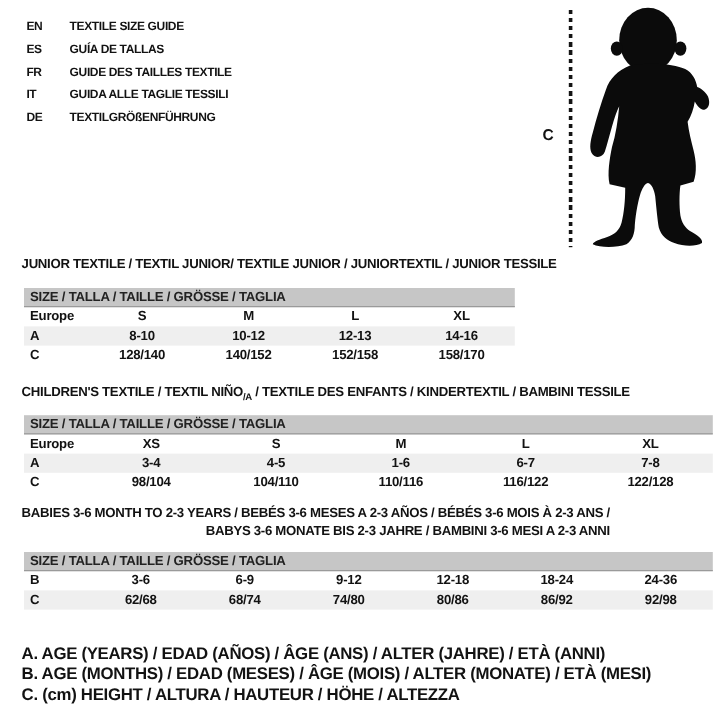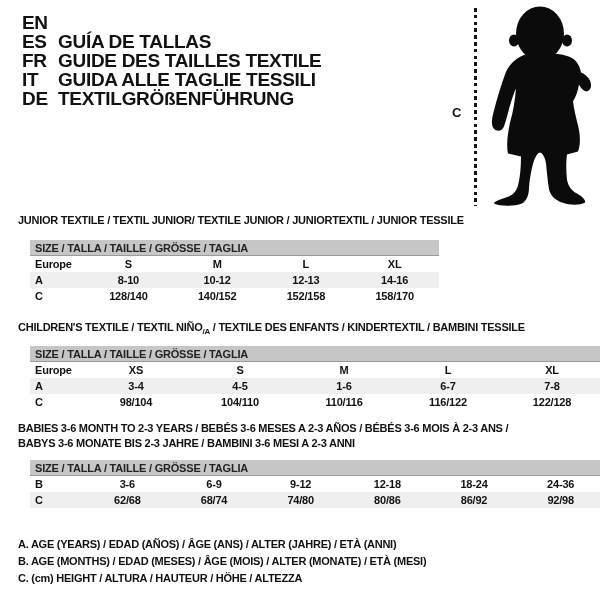"EN" .lang-row { font-size: 19px -> 10px }
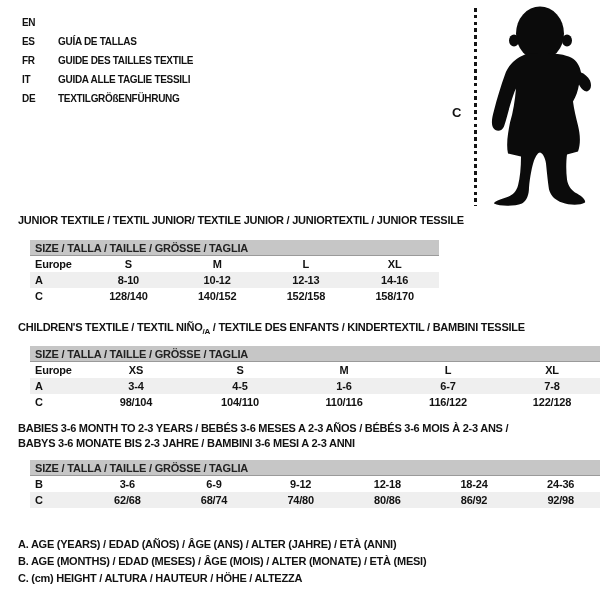"TEXTILE SIZE GUIDE" span { html: none -> <span>TEXTILE SIZE GUIDE</span> }
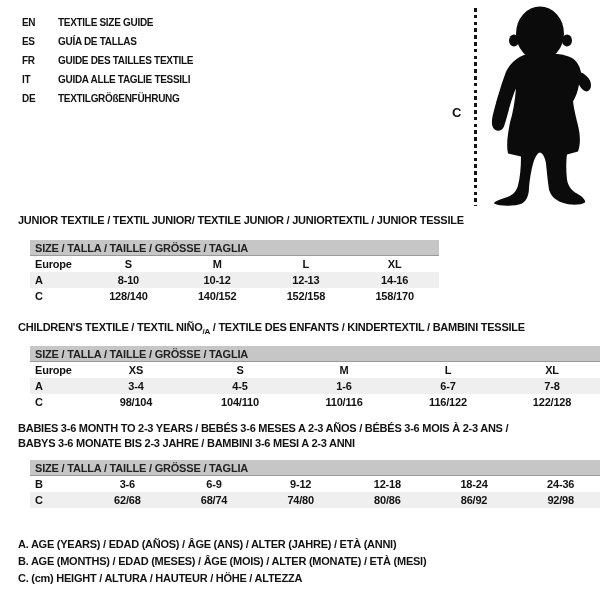"JUNIOR TEXTILE / TEXTIL JUNIOR/" .sec-title { text-align: none -> right }
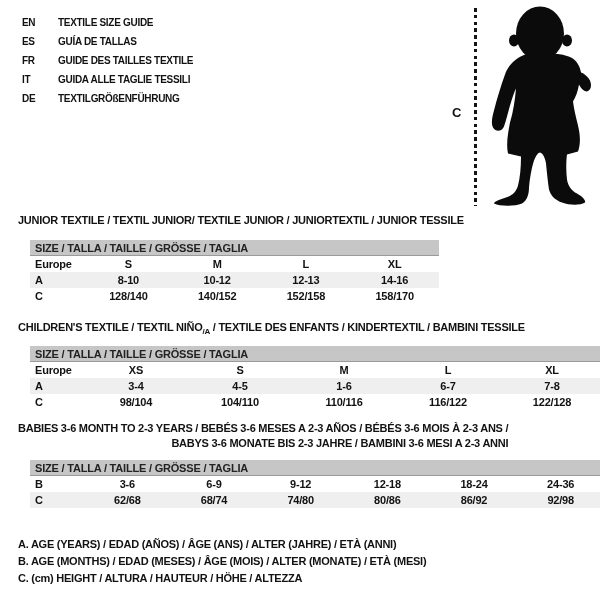"SIZE / TALLA / TAILLE" .tbl { left: 30px -> 20px }
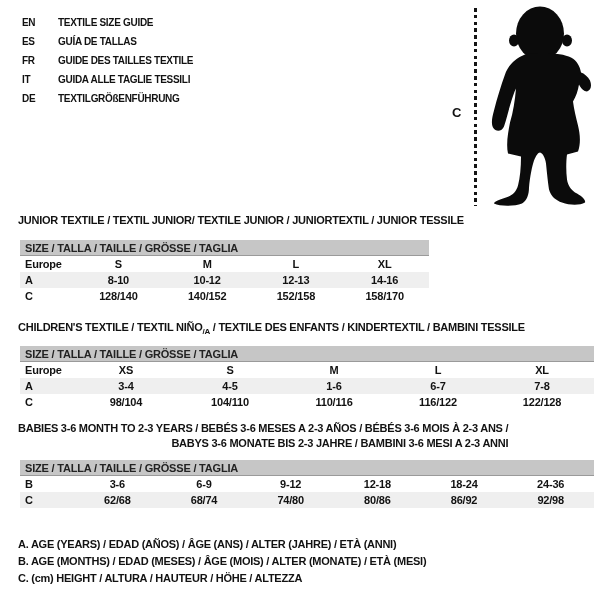"A. AGE (YEARS) / EDAD" .legend { font-size: 11px -> 14px }
